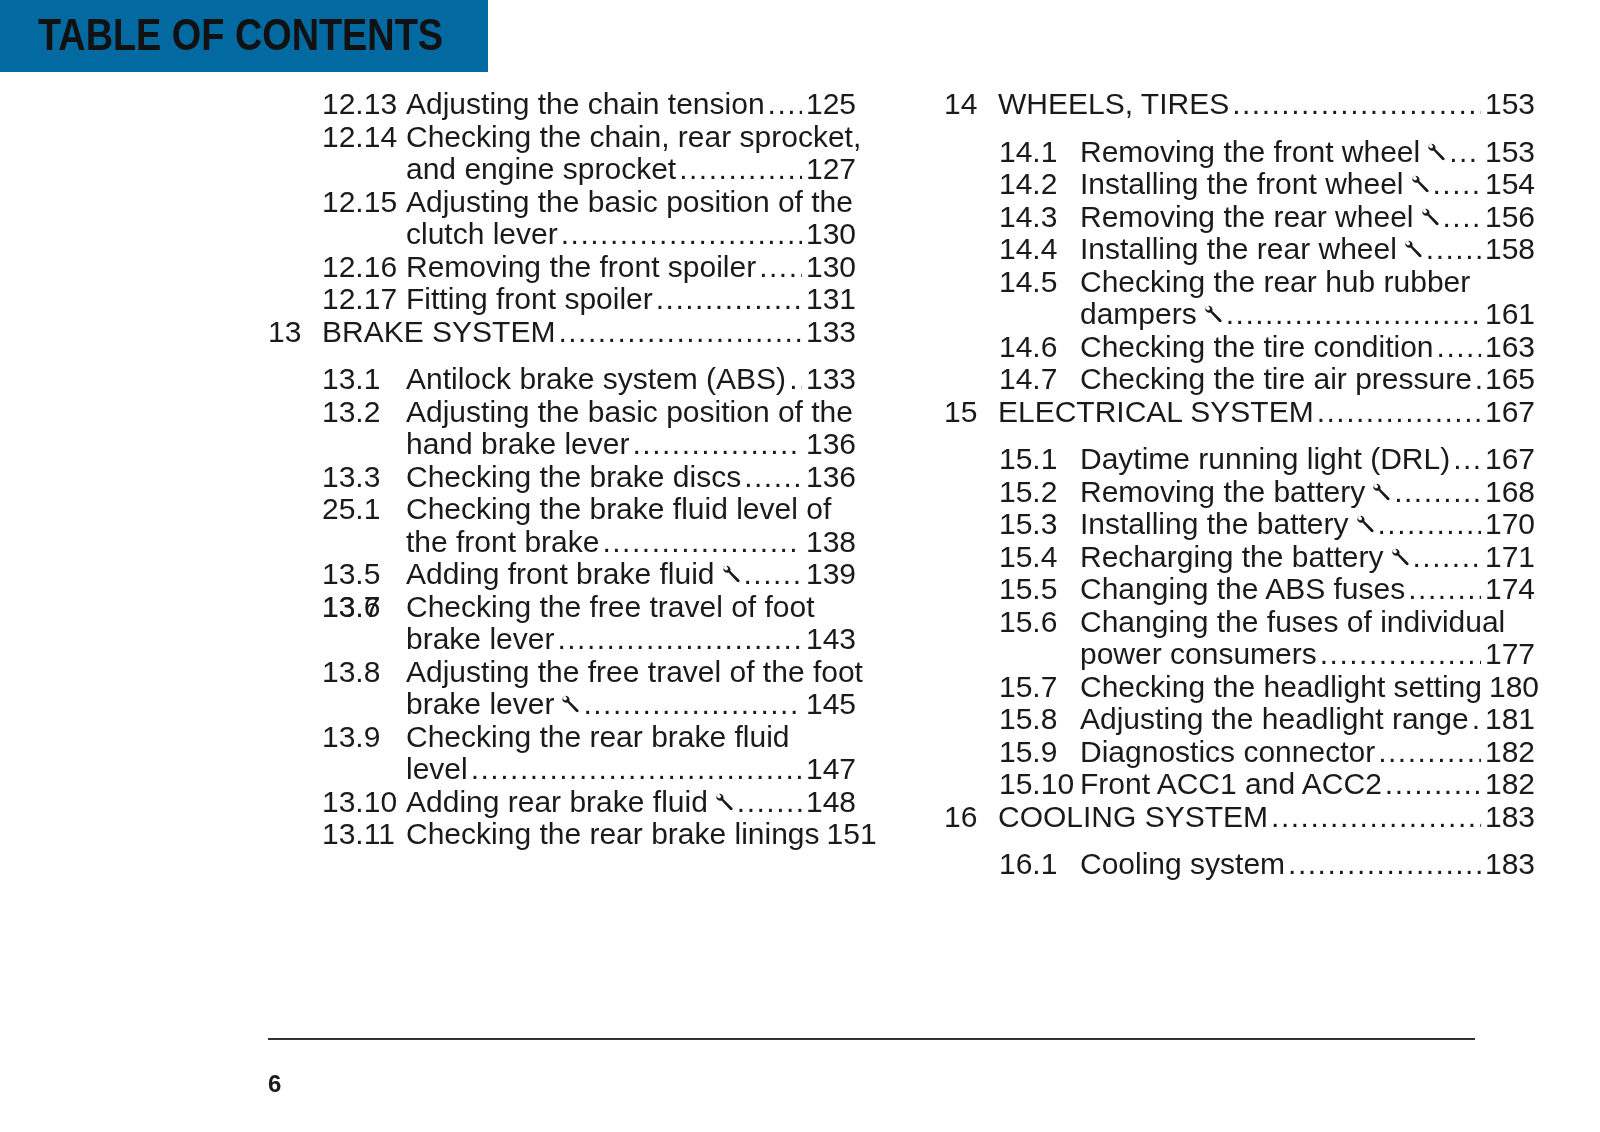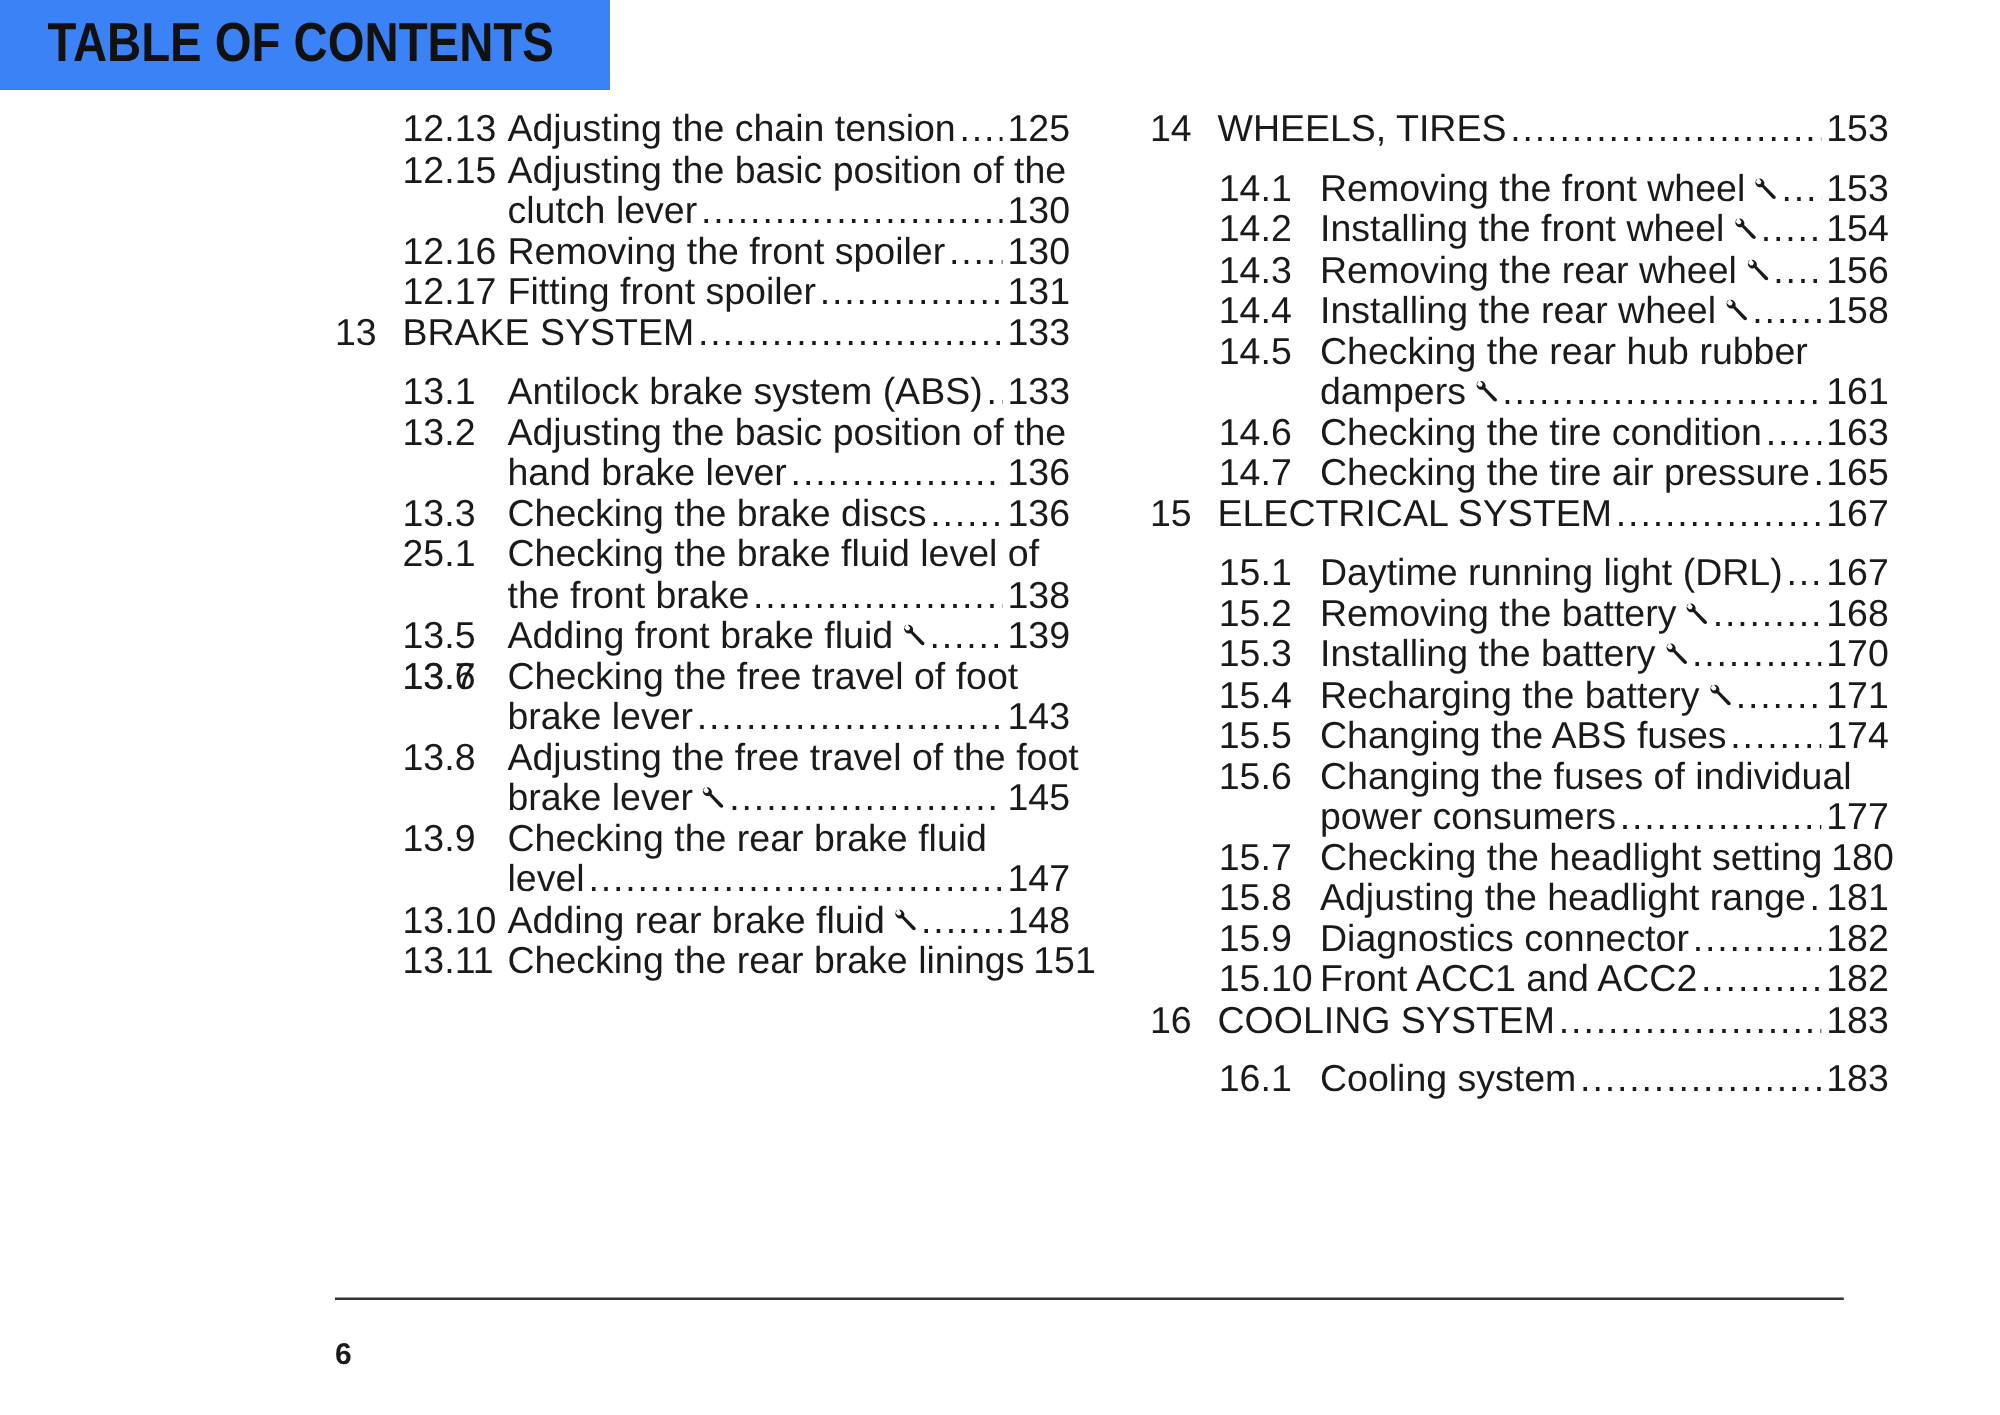"TABLE OF CONTENTS" .header-band { background: #3b82f6 -> #0369a1 }
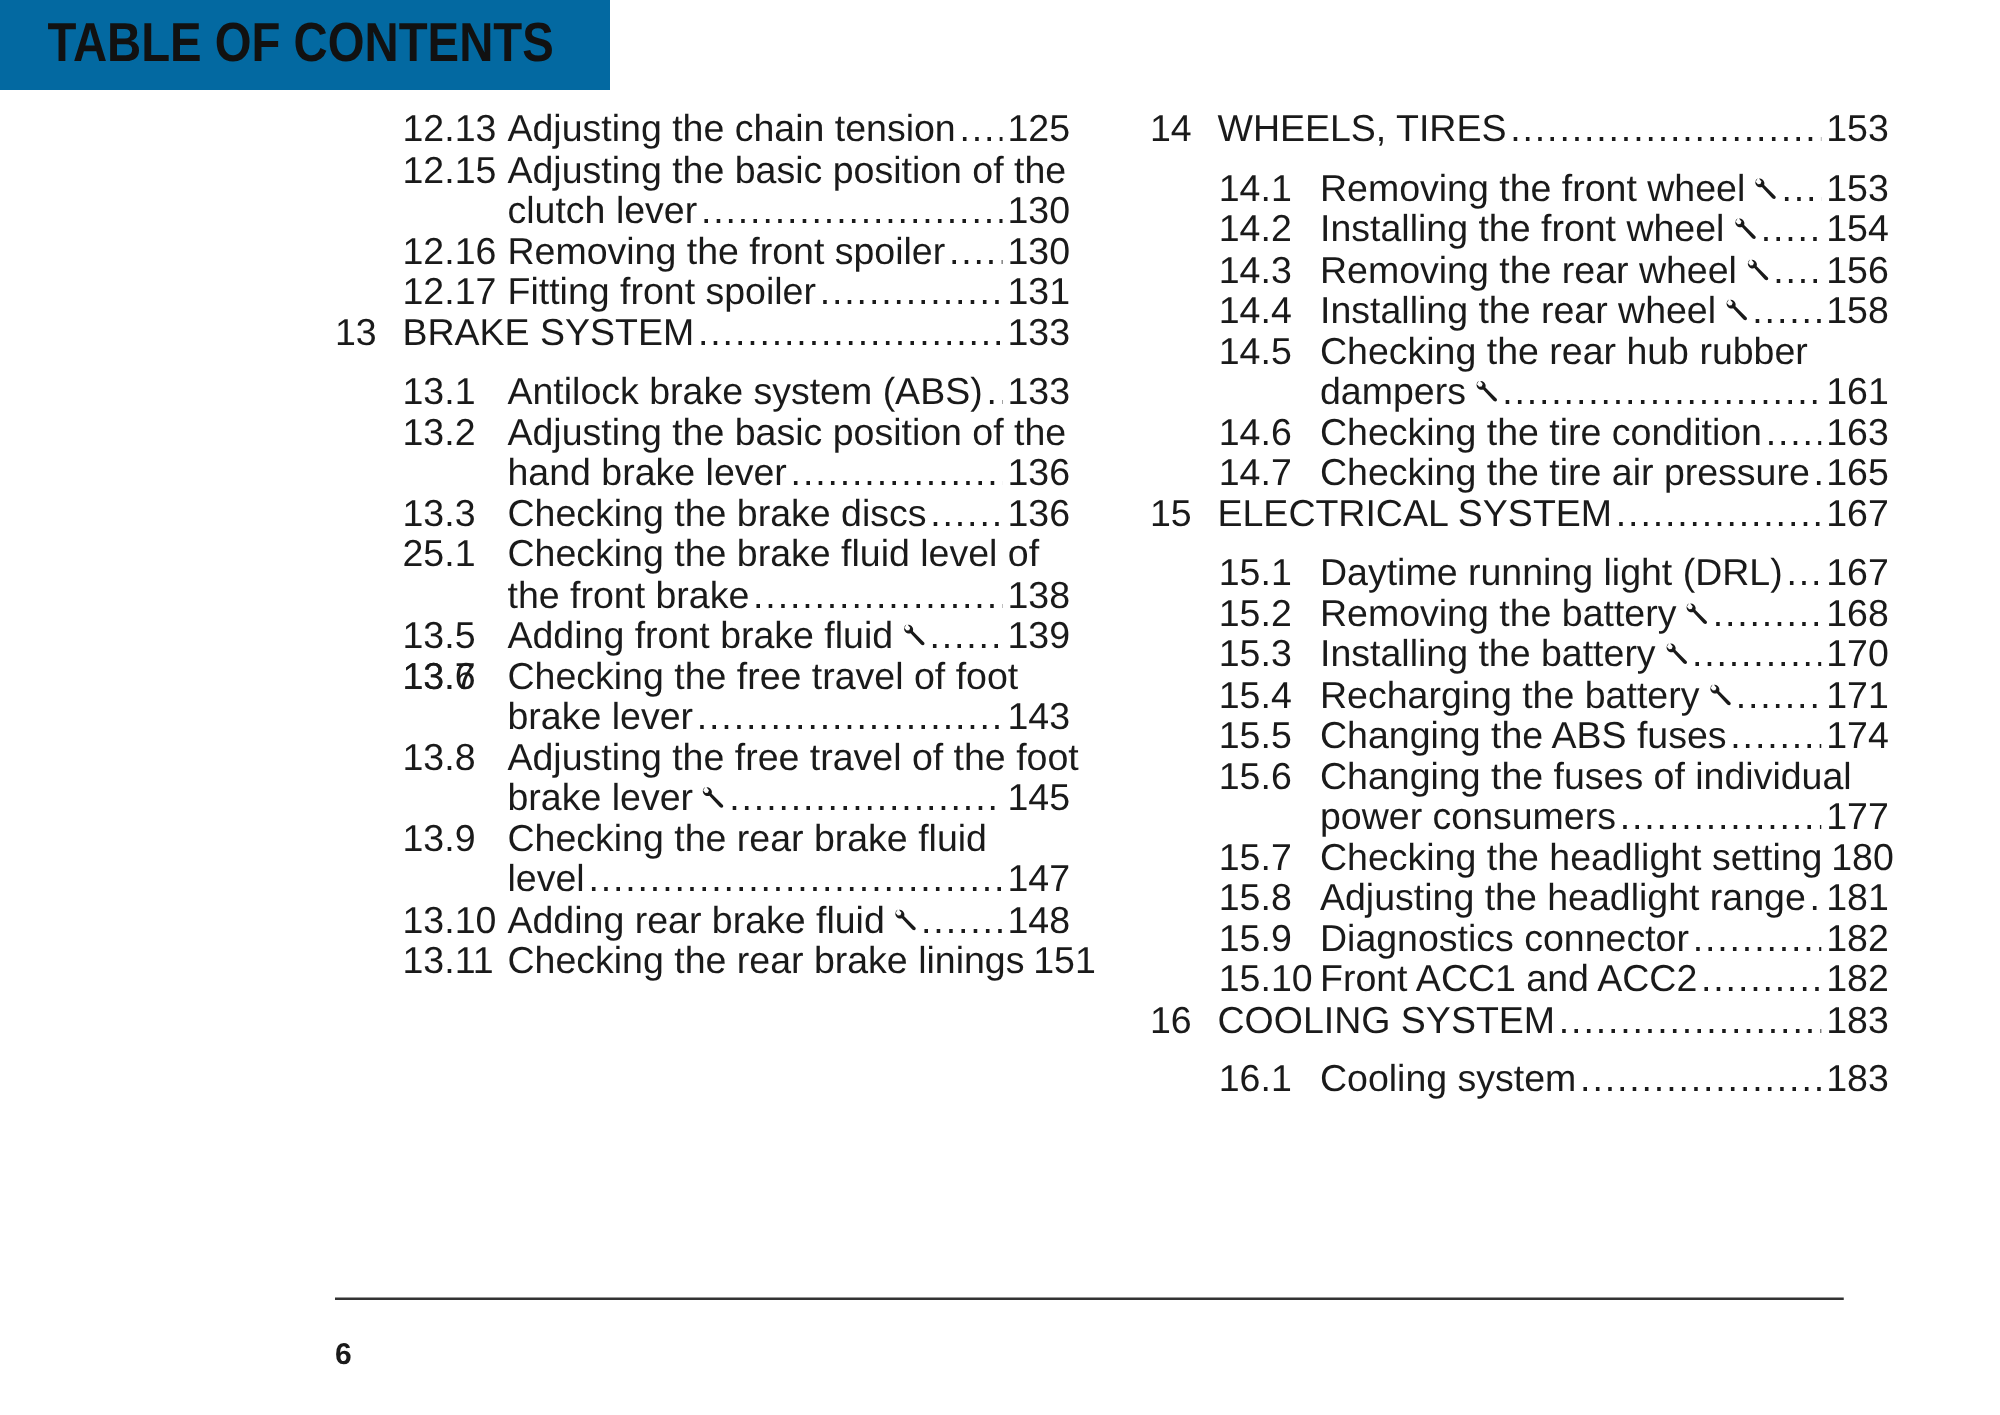"14" .col-right { left: 920px -> 944px }
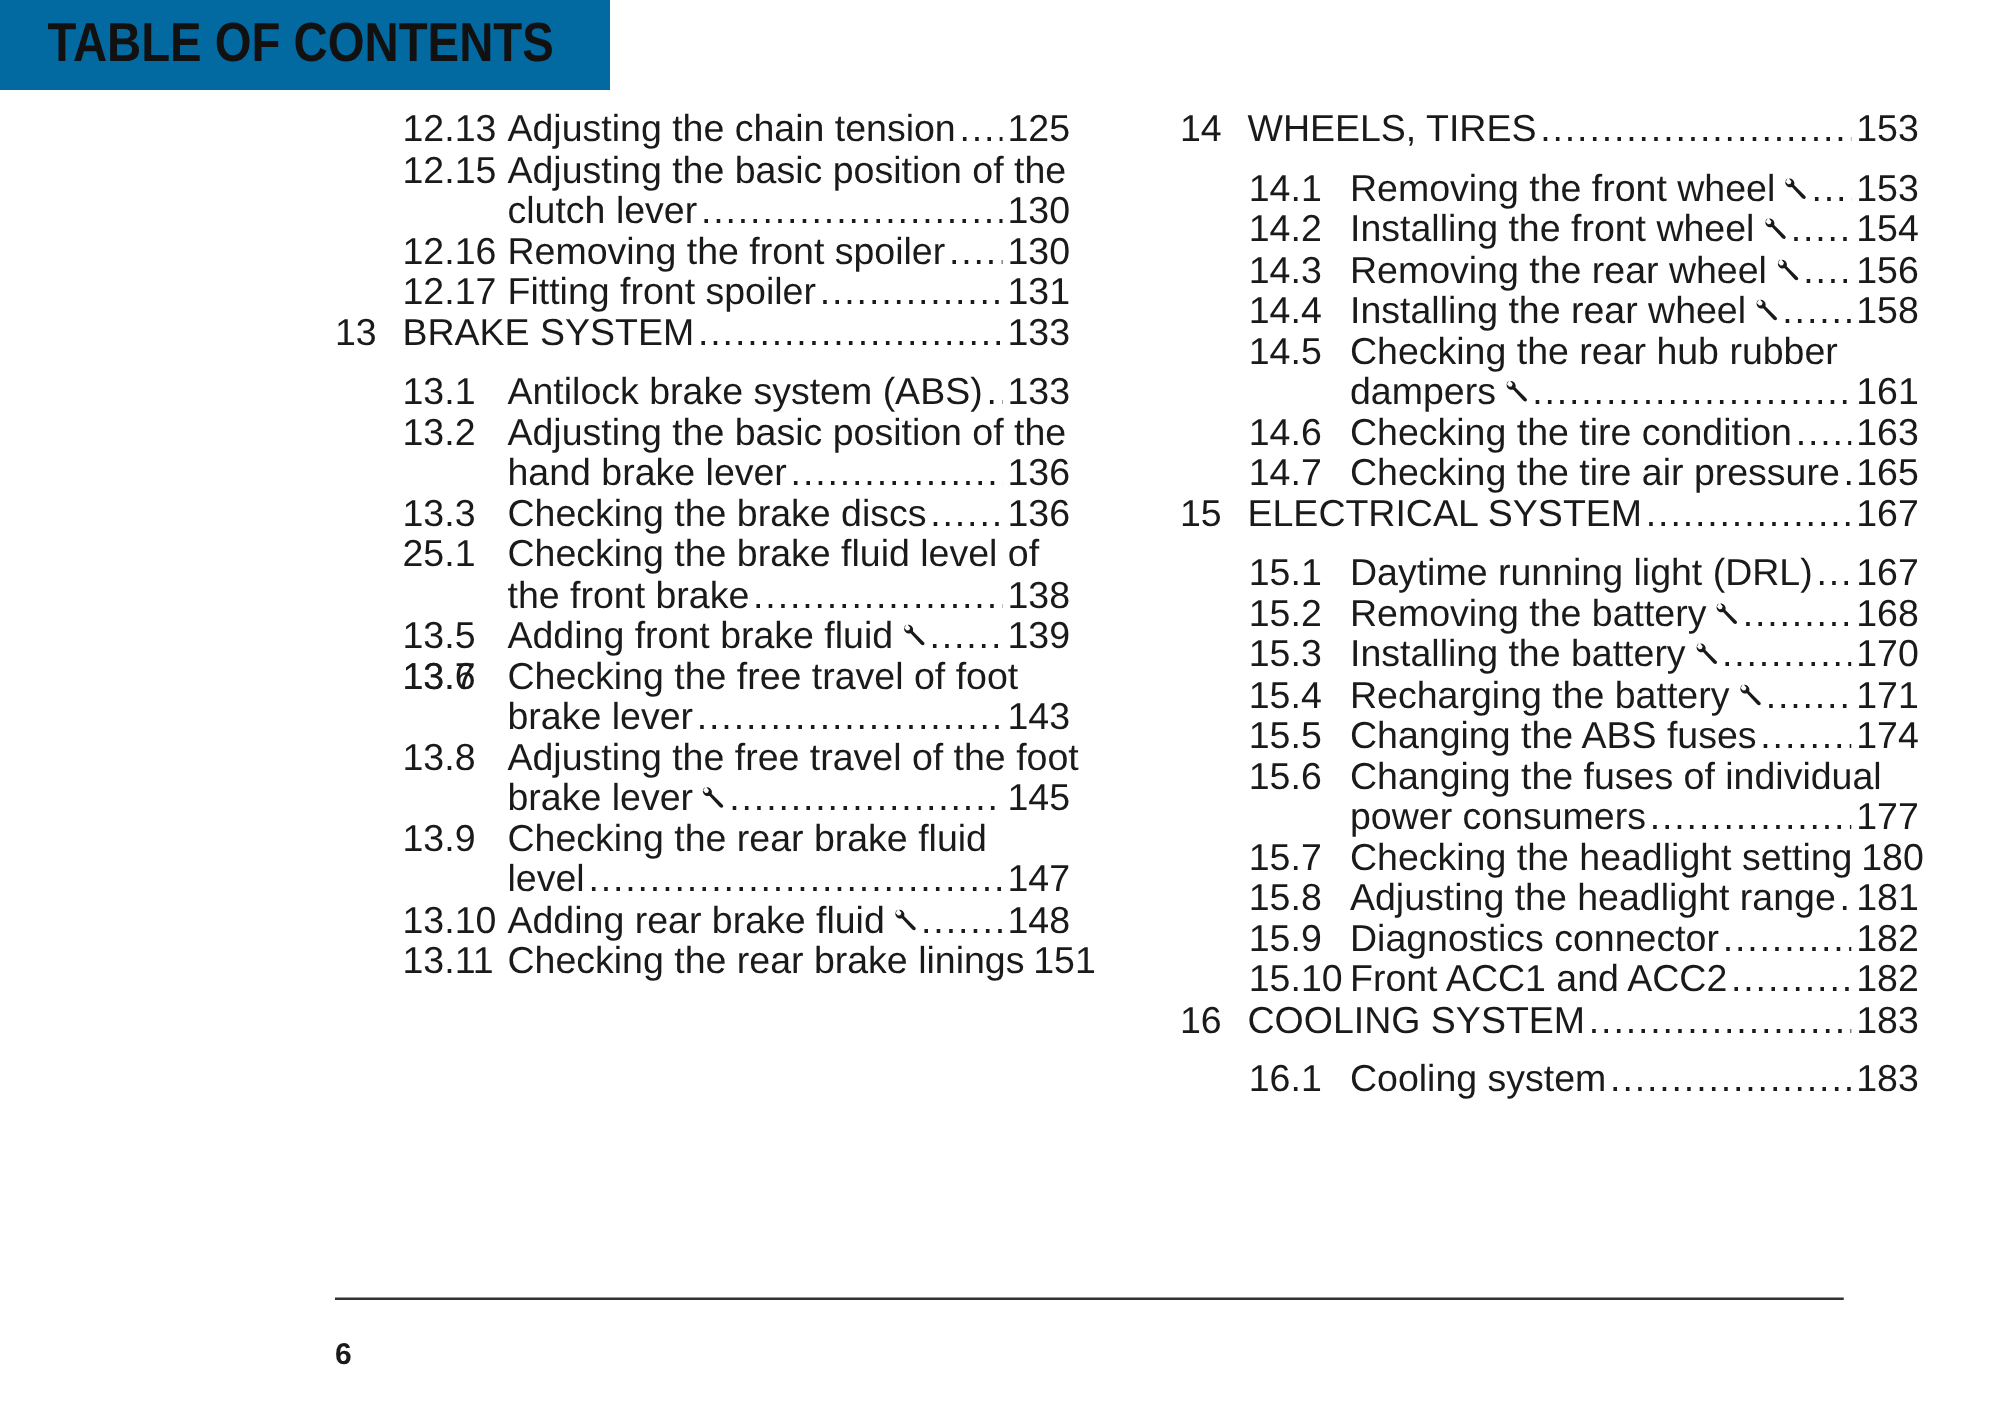"12.14" div.row { html: none -> <div> <span>12.14</span> <div> <div> <span>Checking the chain, rear sprocket,</span> </div> <div> <span>and engine sprocket</span> <span></span> <span>127</span> </div> </div> </div> }
